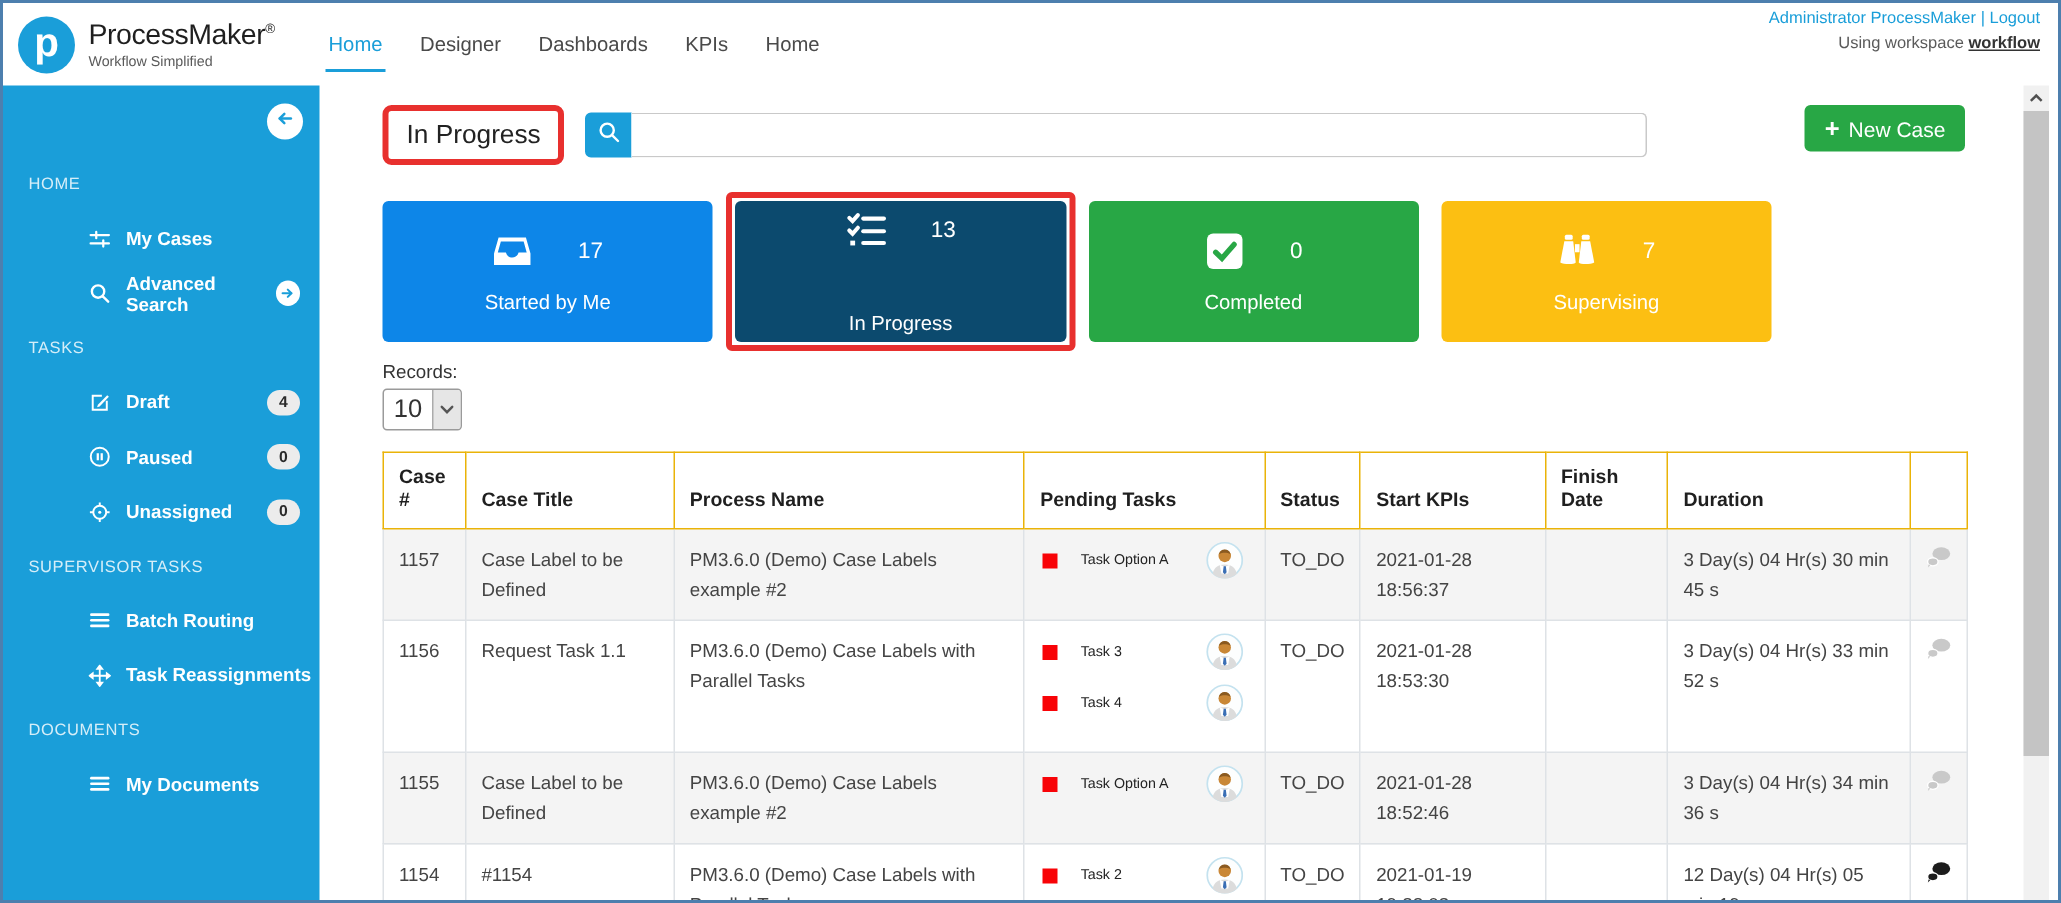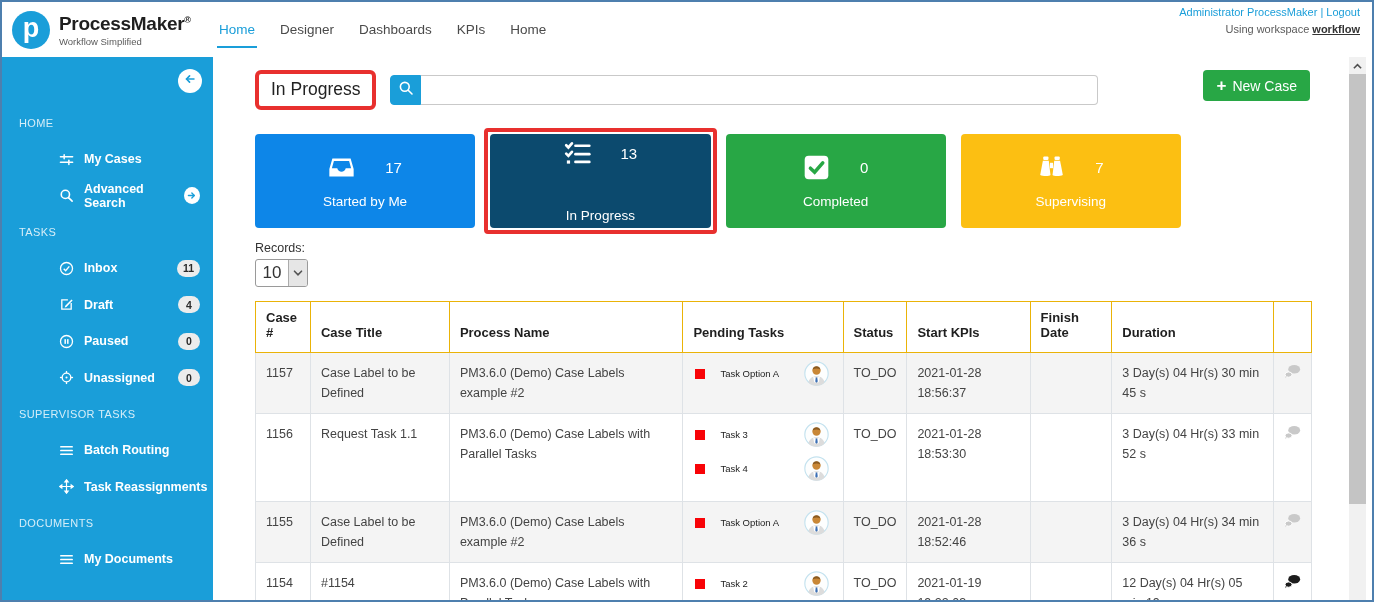"ProcessMaker®" .brand-text .brand-name { font-weight: 700 -> 400 }
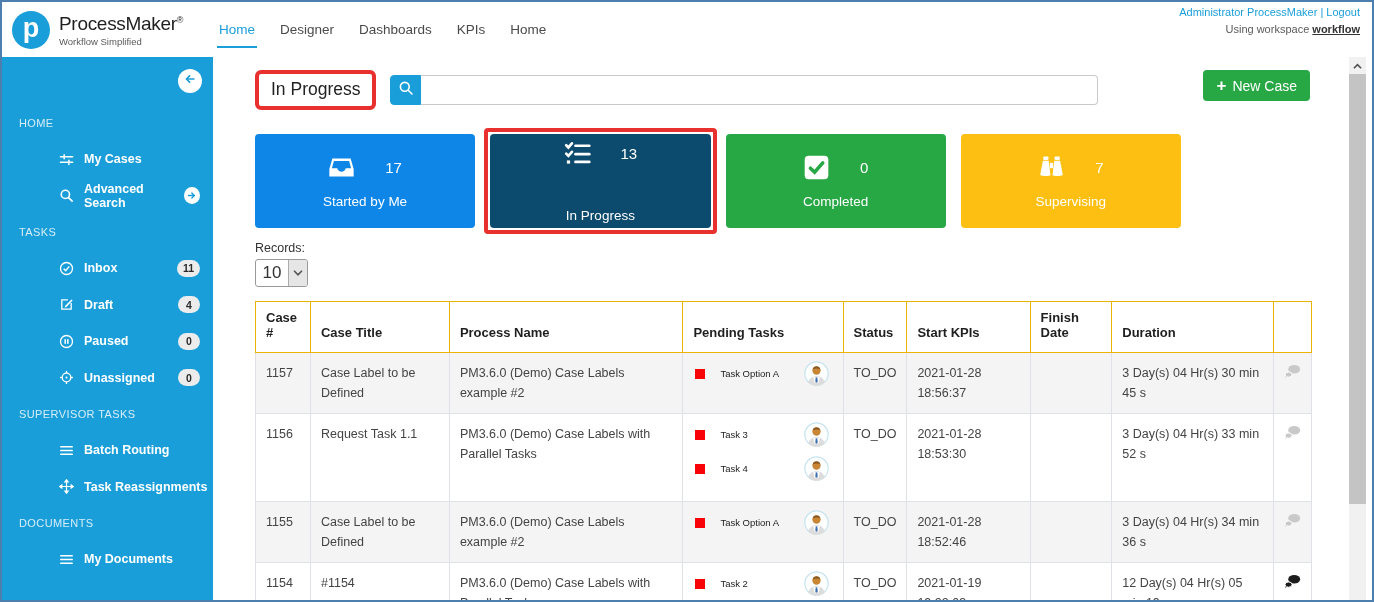"Inbox" div.sb-item { html: <div> <span> <svg> <circle></circle> <path></path> </svg> </span> <span>Inbox</span> <span>11</span> </div> -> none }
